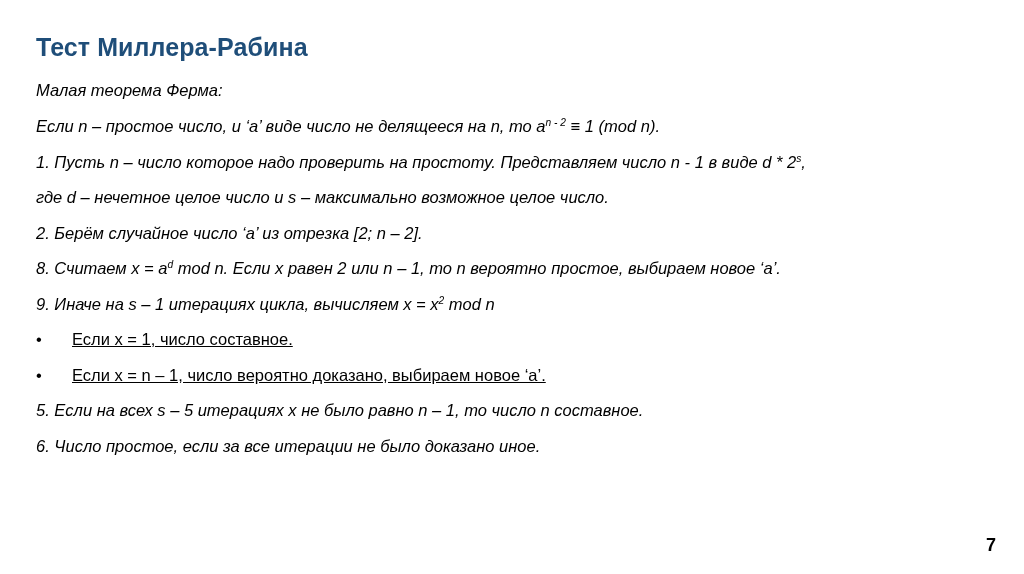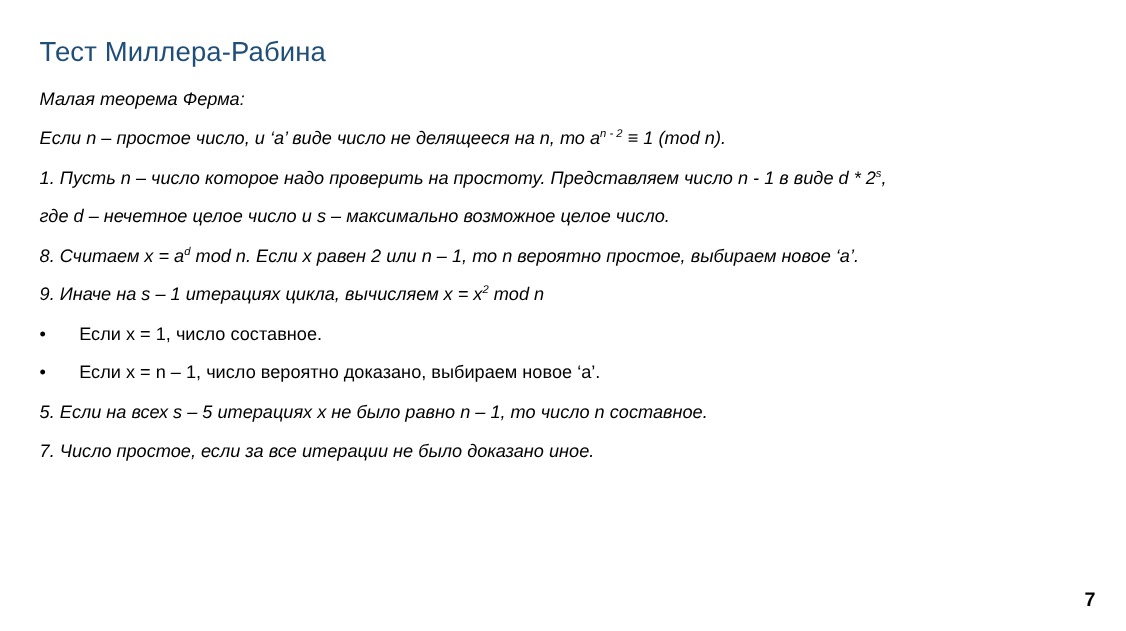"Тест Миллера-Рабина" .slide-title { font-weight: normal -> bold }
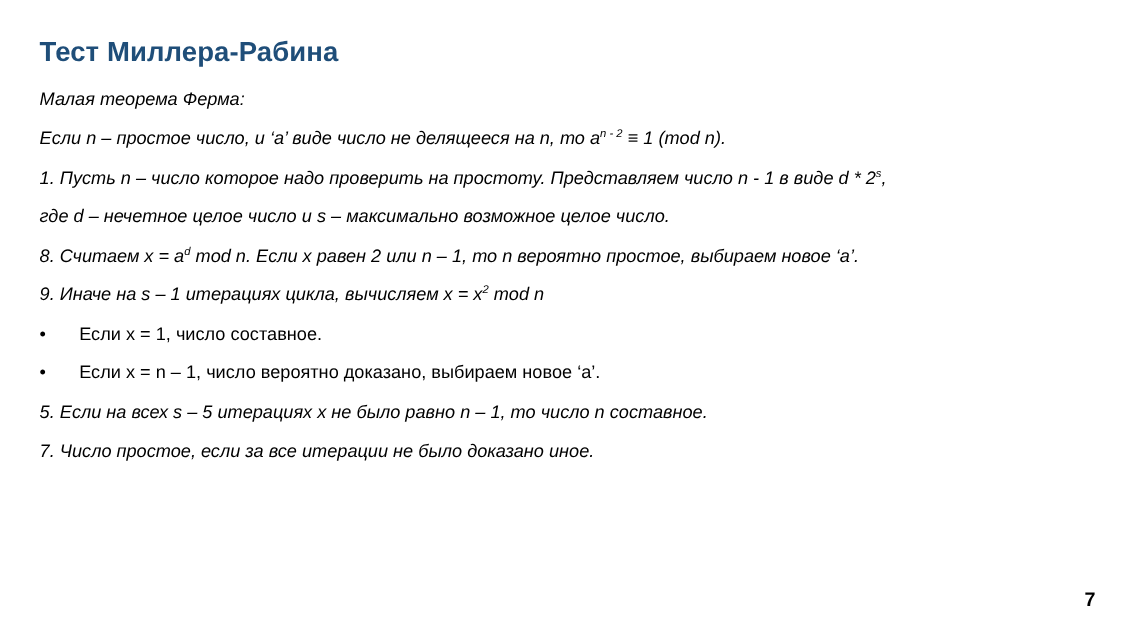"2. Берём случайное число ‘a’" p.line { html: none -> <p>2. Берём случайное число ‘a’ из отрезка [2; n – 2].</p> }
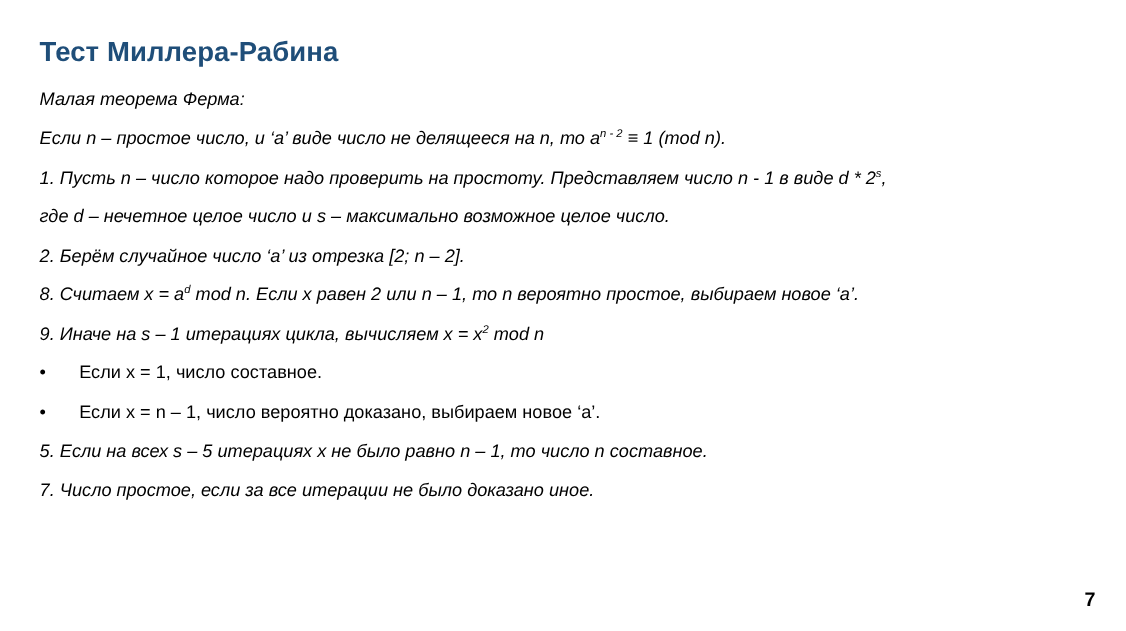"Если x = 1, число" .bullet-text { text-decoration: none -> underline }
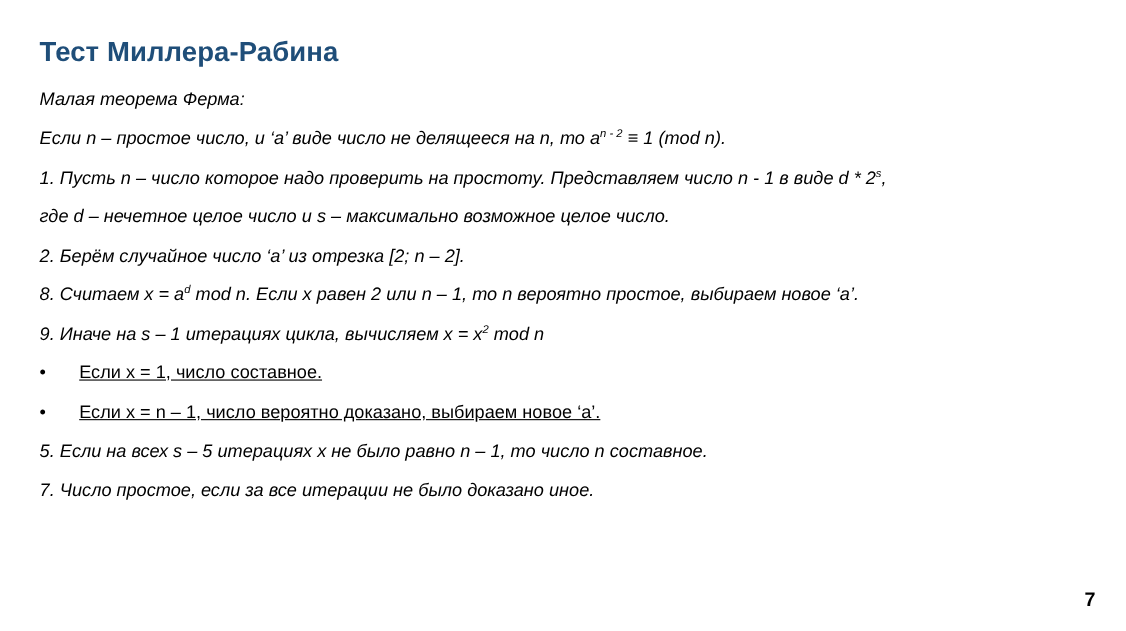"7. Число простое, если за" p.line { text: 7 -> 6 }
